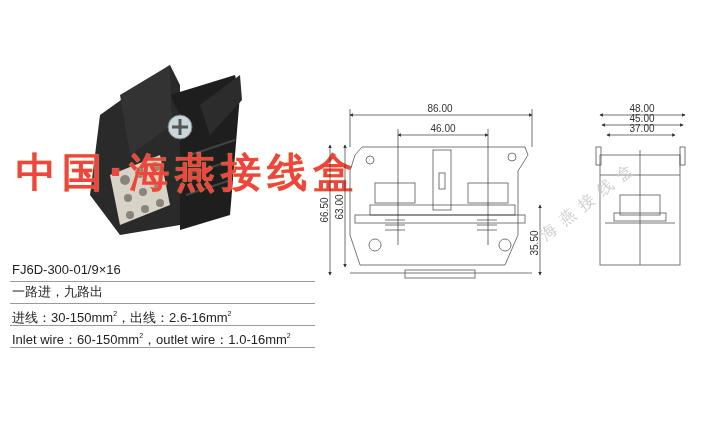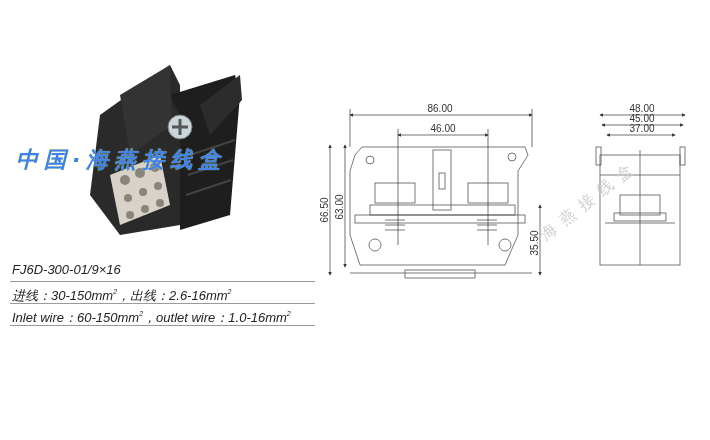"中国·海燕接线盒" .watermark { color: #3b82f6 -> #ef4444; font-size: 22px -> 40px; font-style: italic -> none }
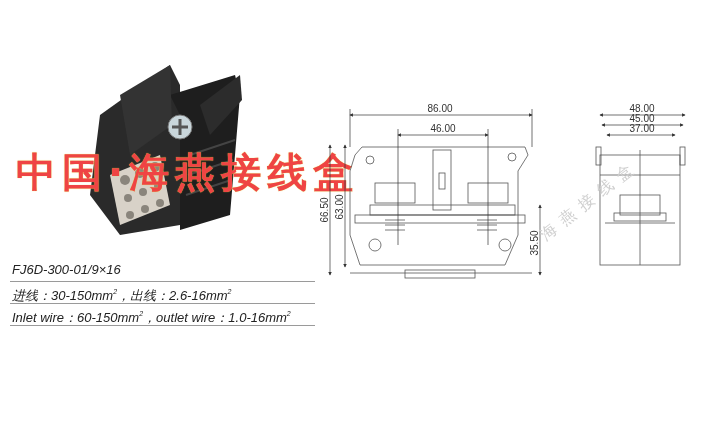"FJ6D-300-01/9×16" .specs { font-style: italic -> none }
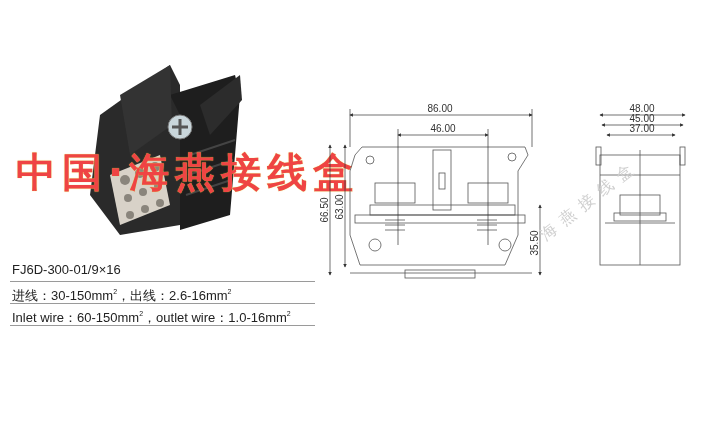"一路进，九路出" div.spec-row { html: none -> <div>一路进，九路出</div> }
